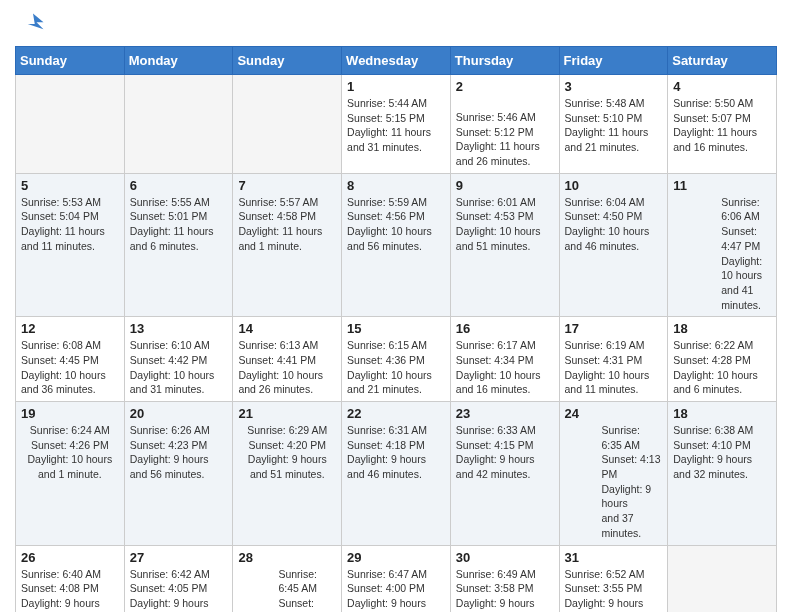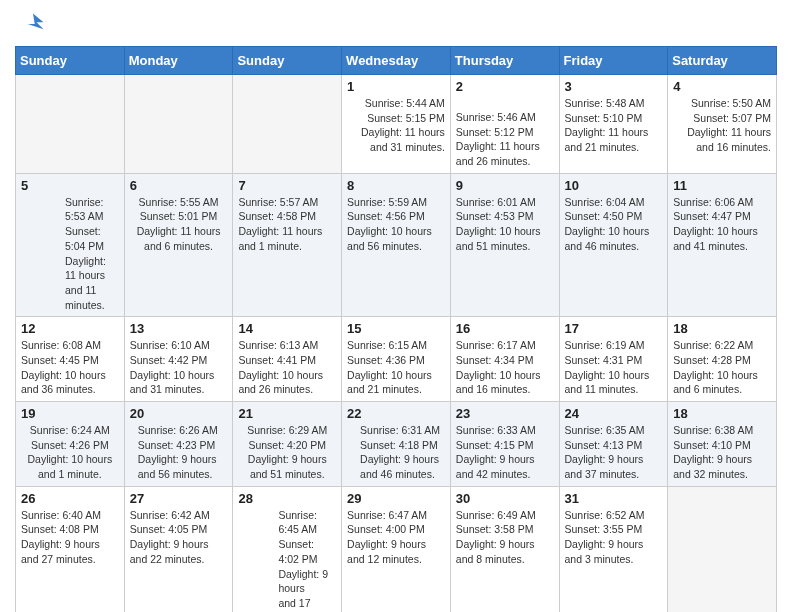"Sunrise: 5:44 AM" div.day-info { text-align: right -> none }
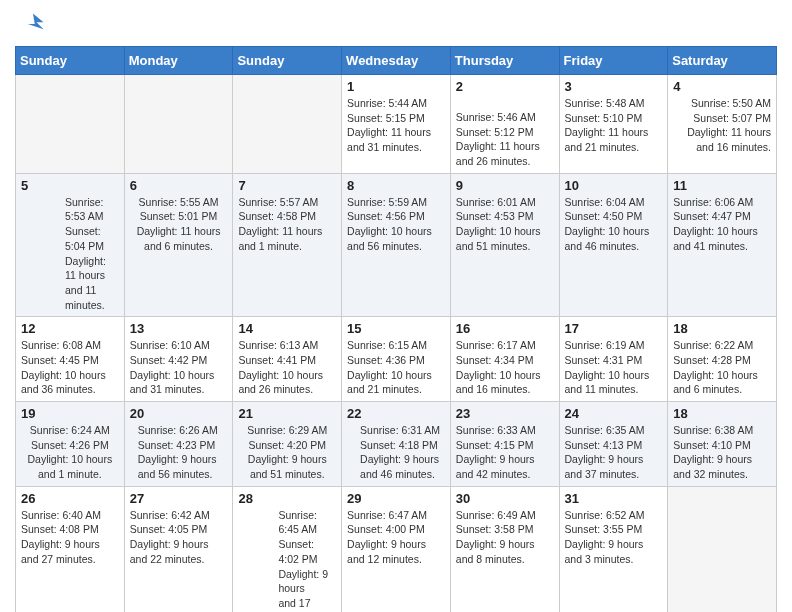"Sunrise: 5:50 AM" div.day-info { text-align: right -> none }
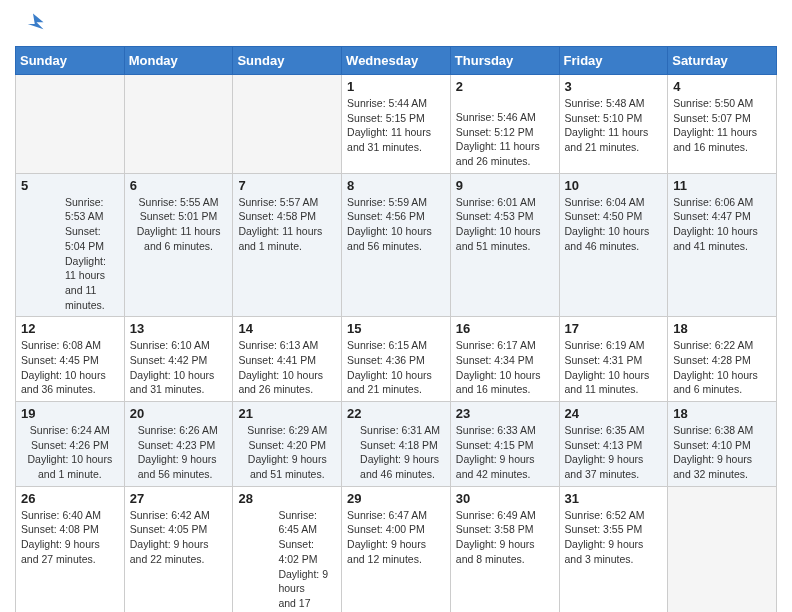"Sunrise: 5:53 AM" div.day-info { margin-left: 44px -> none }
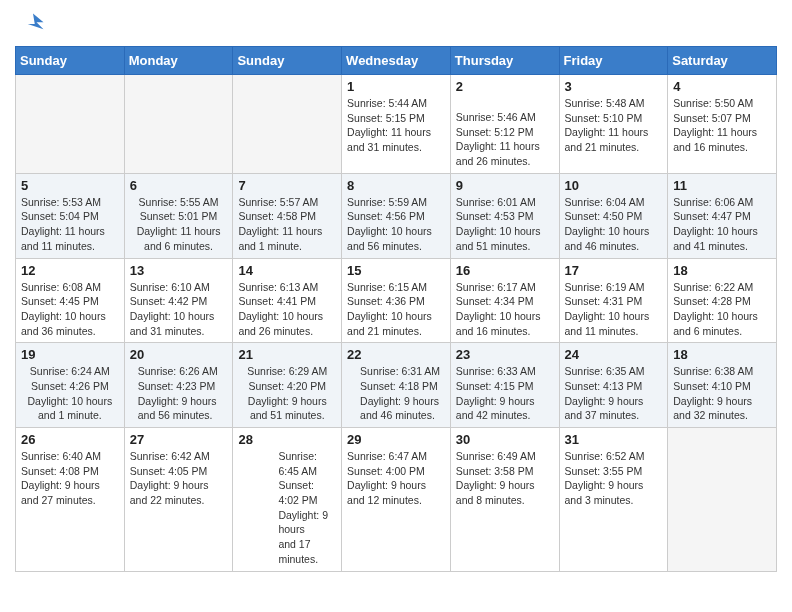"Sunrise: 5:55 AM" div.day-info { text-align: center -> none }
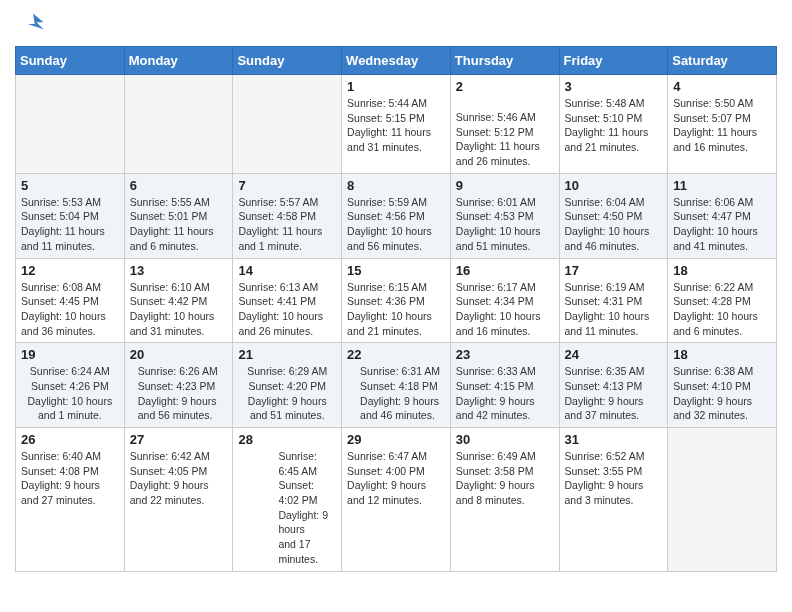"Sunrise: 6:06 AM" div.day-info { margin-left: none -> 48px }
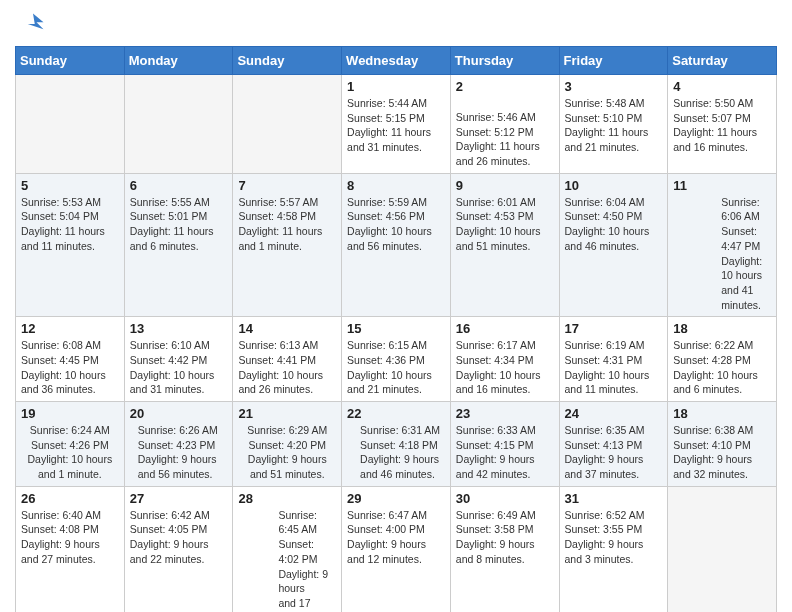"Sunrise: 6:26 AM" div.day-info { margin-left: 8px -> none }
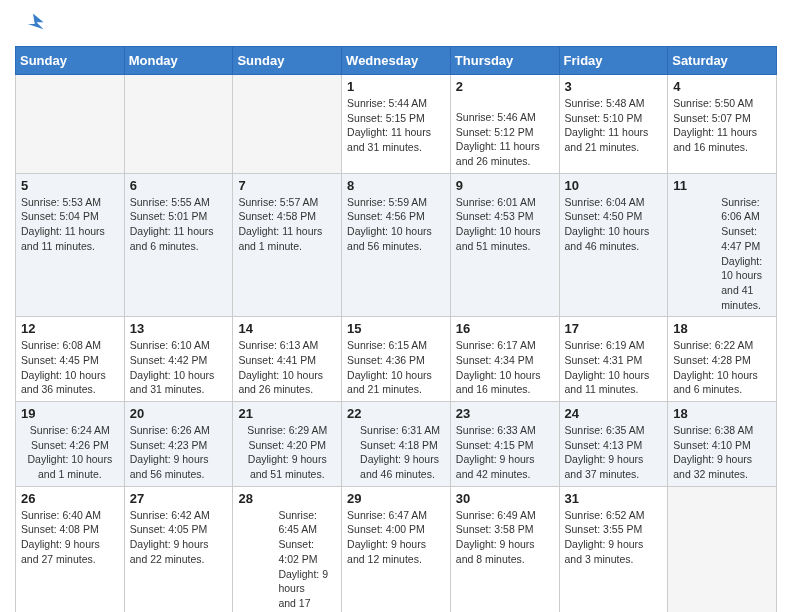"Sunrise: 6:31 AM" div.day-info { margin-left: 13px -> none }
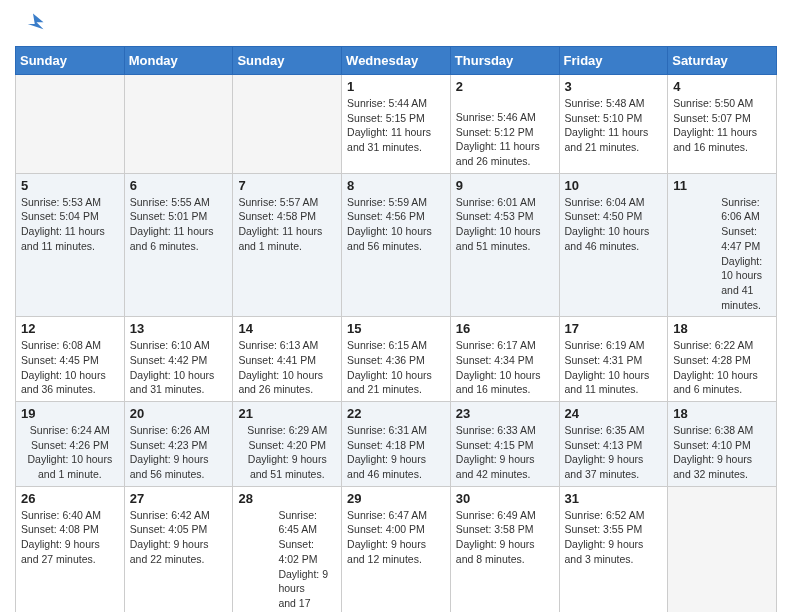"Sunrise: 6:35 AM" div.day-info { margin-left: none -> 37px }
